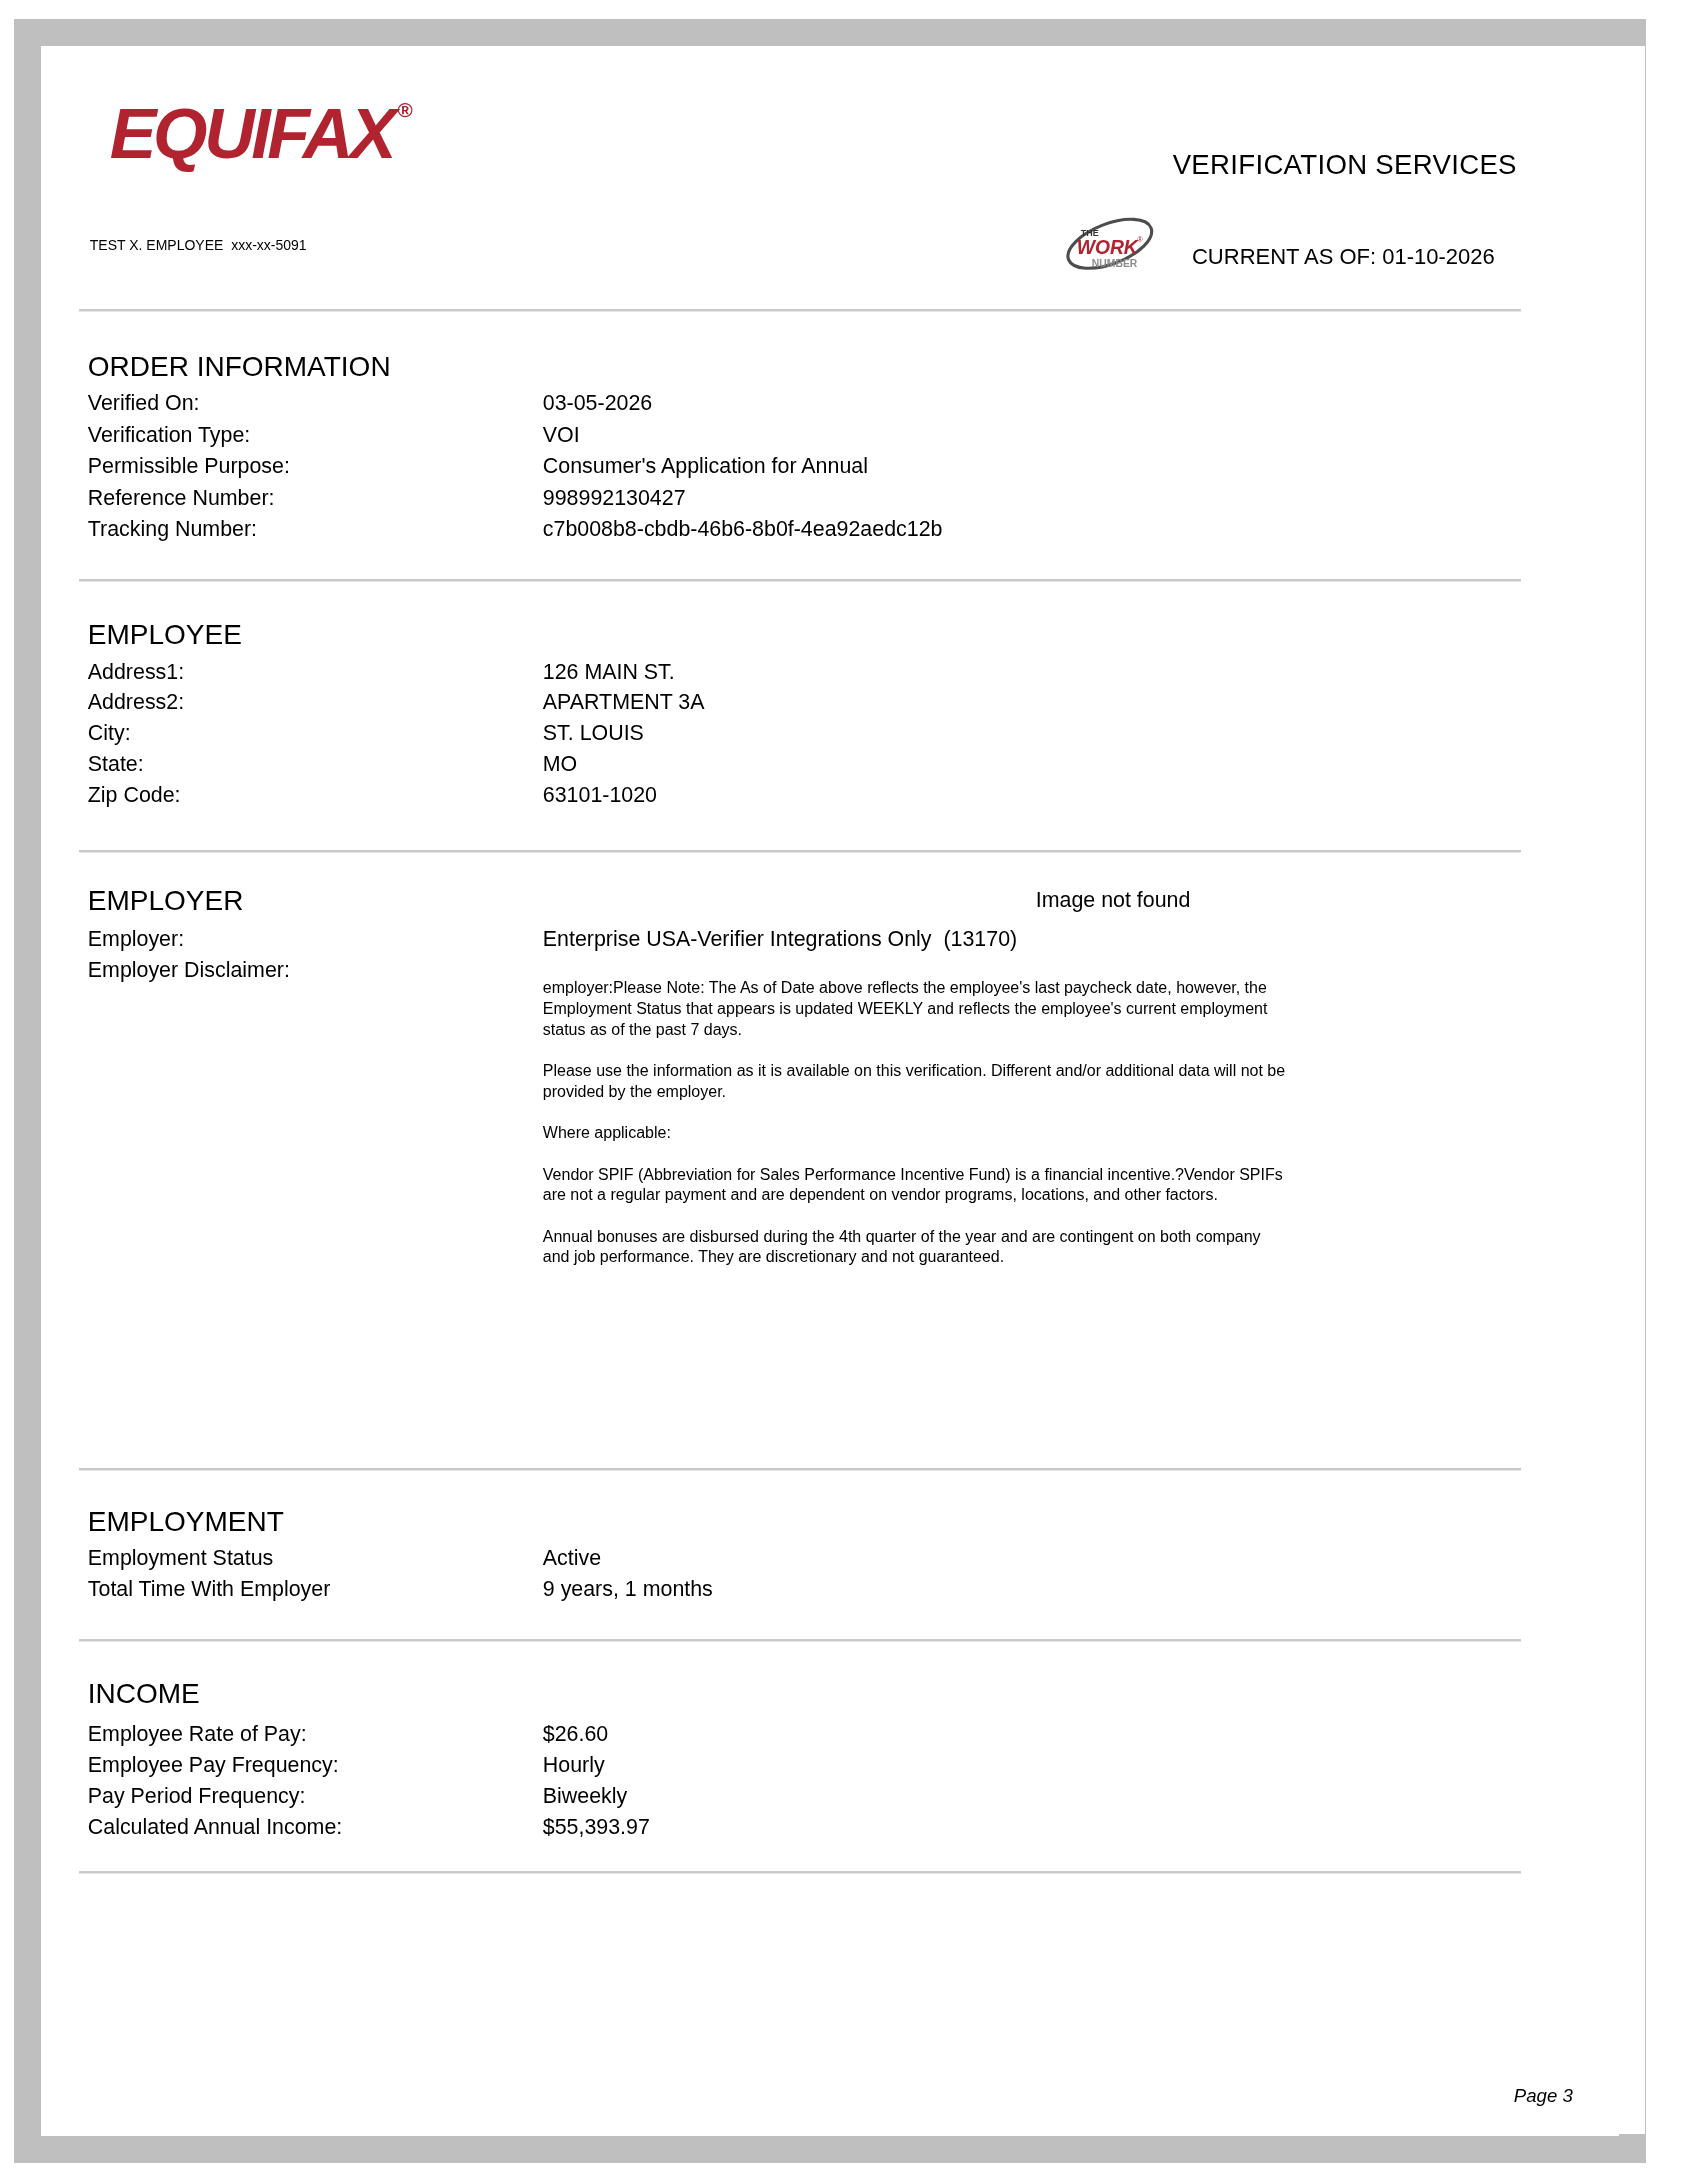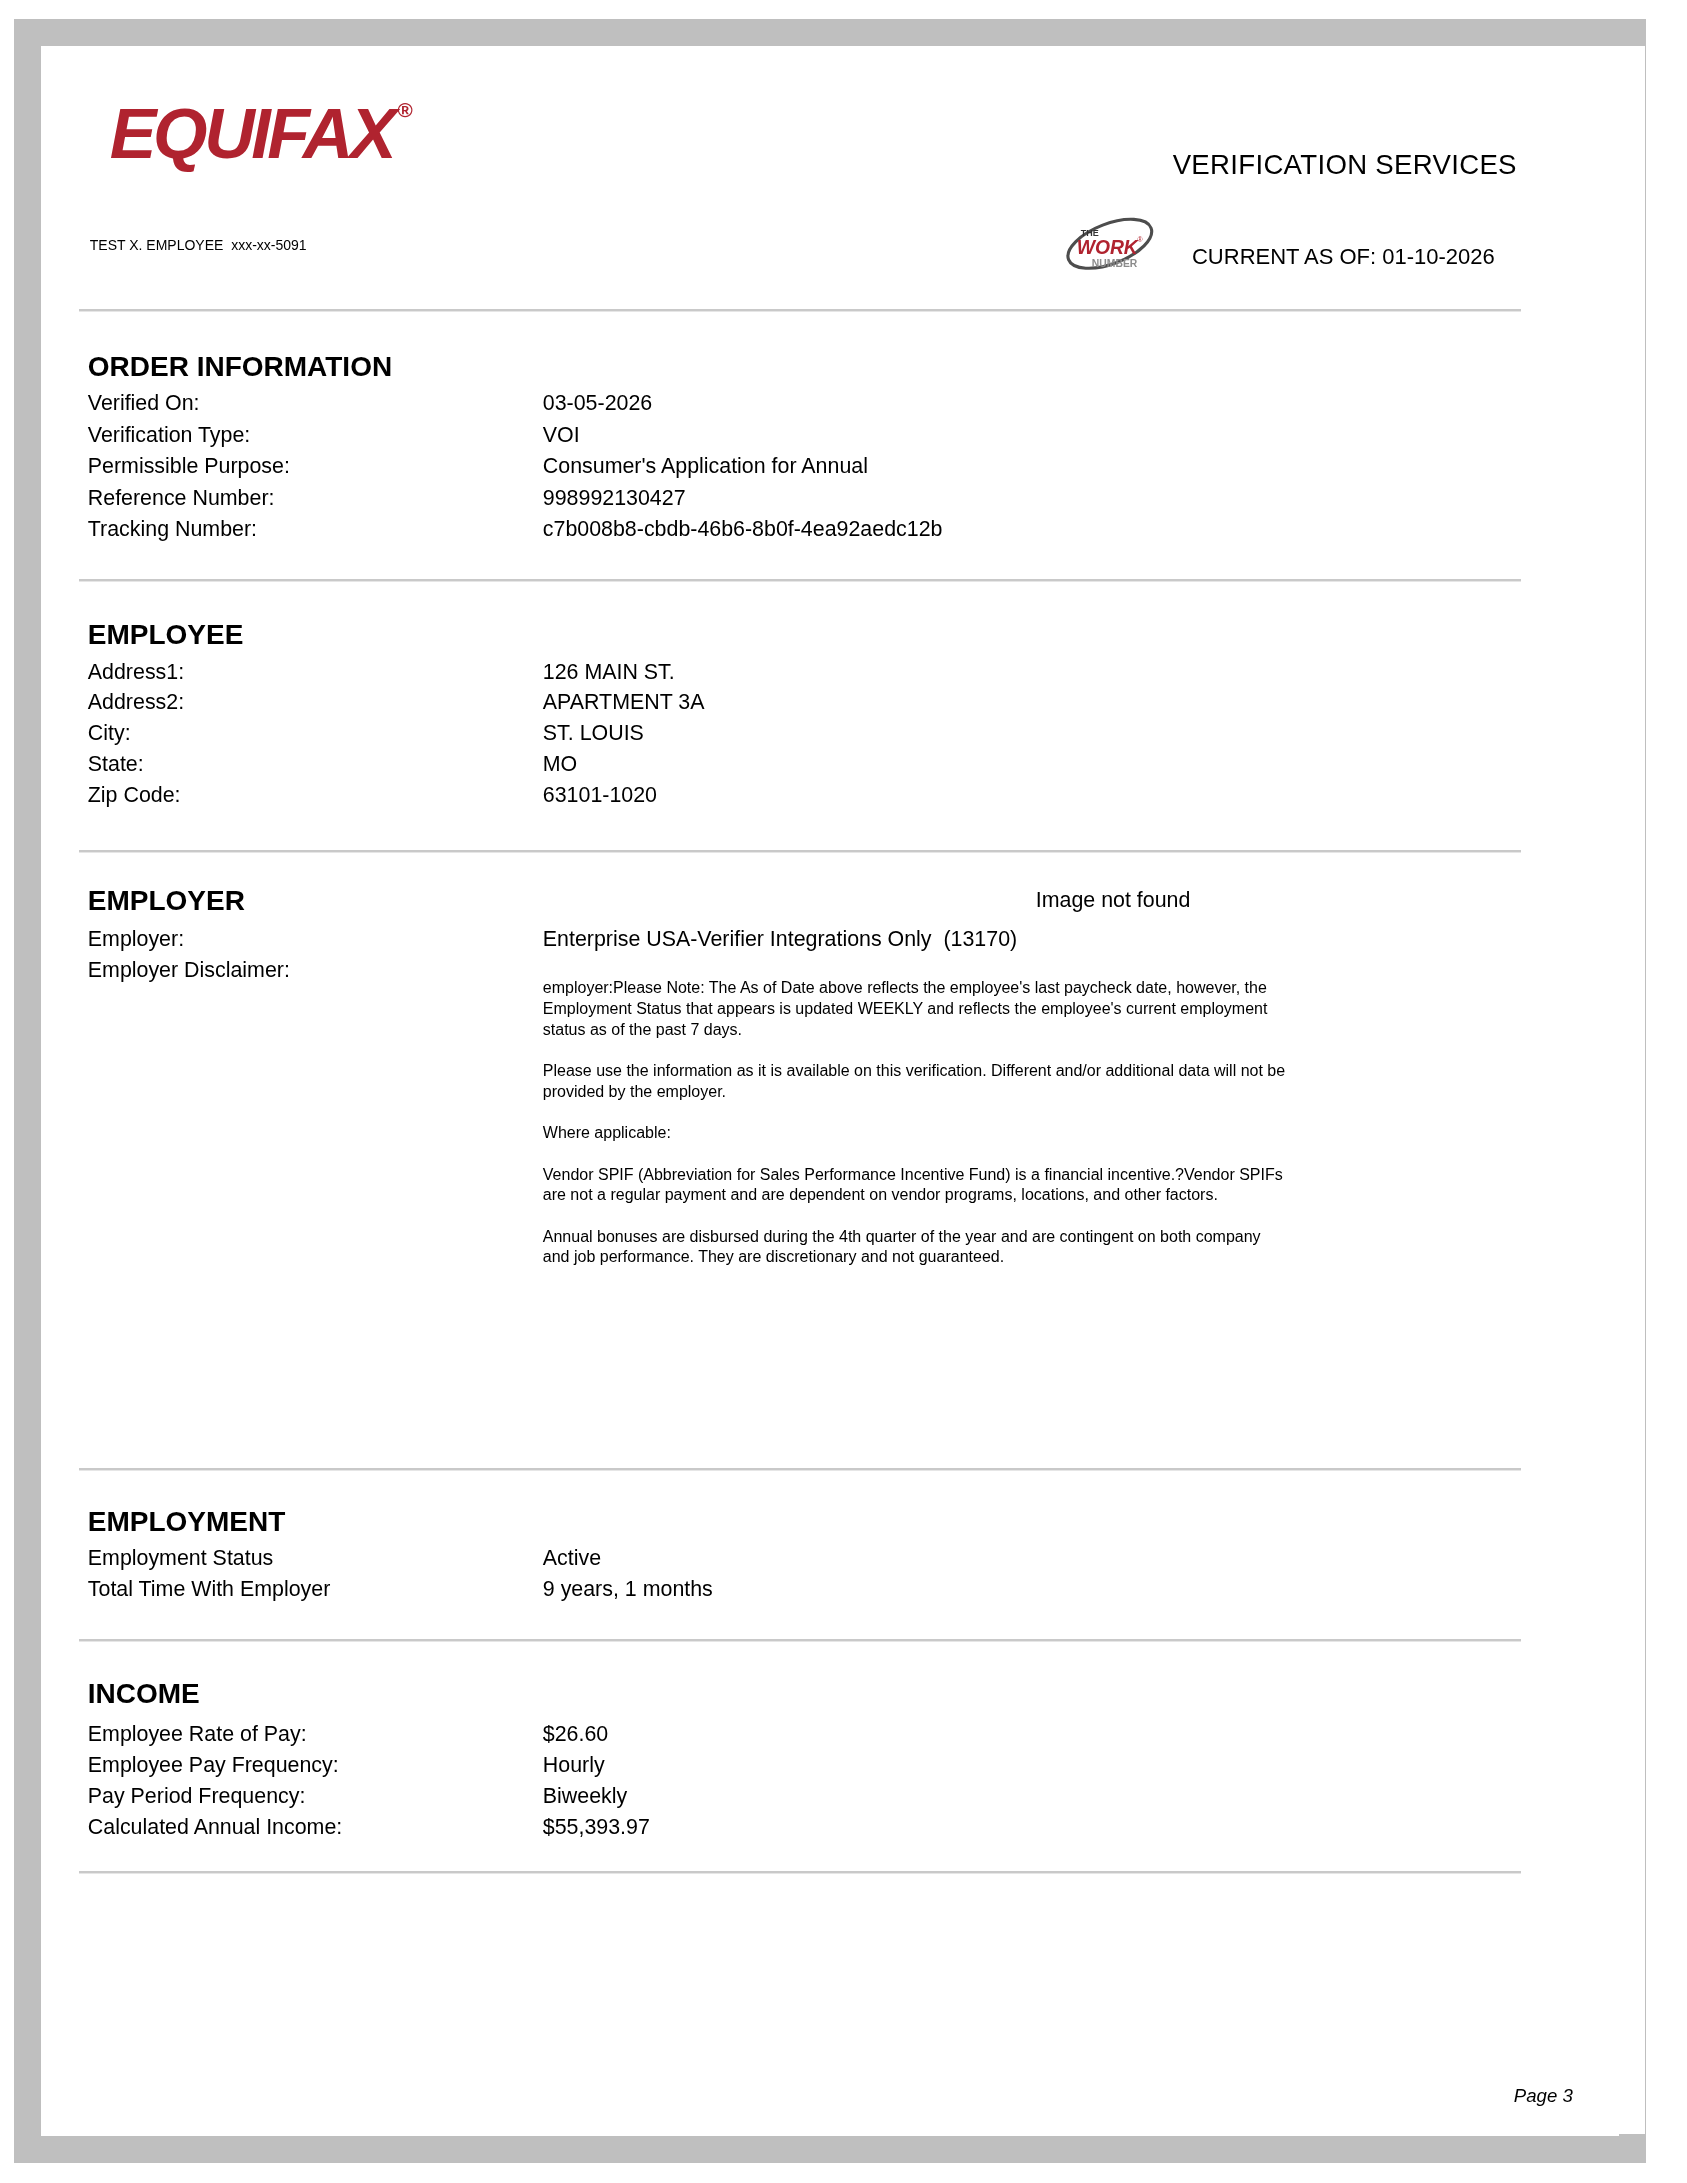"ORDER INFORMATION" .sec-title { font-weight: bold -> normal }
